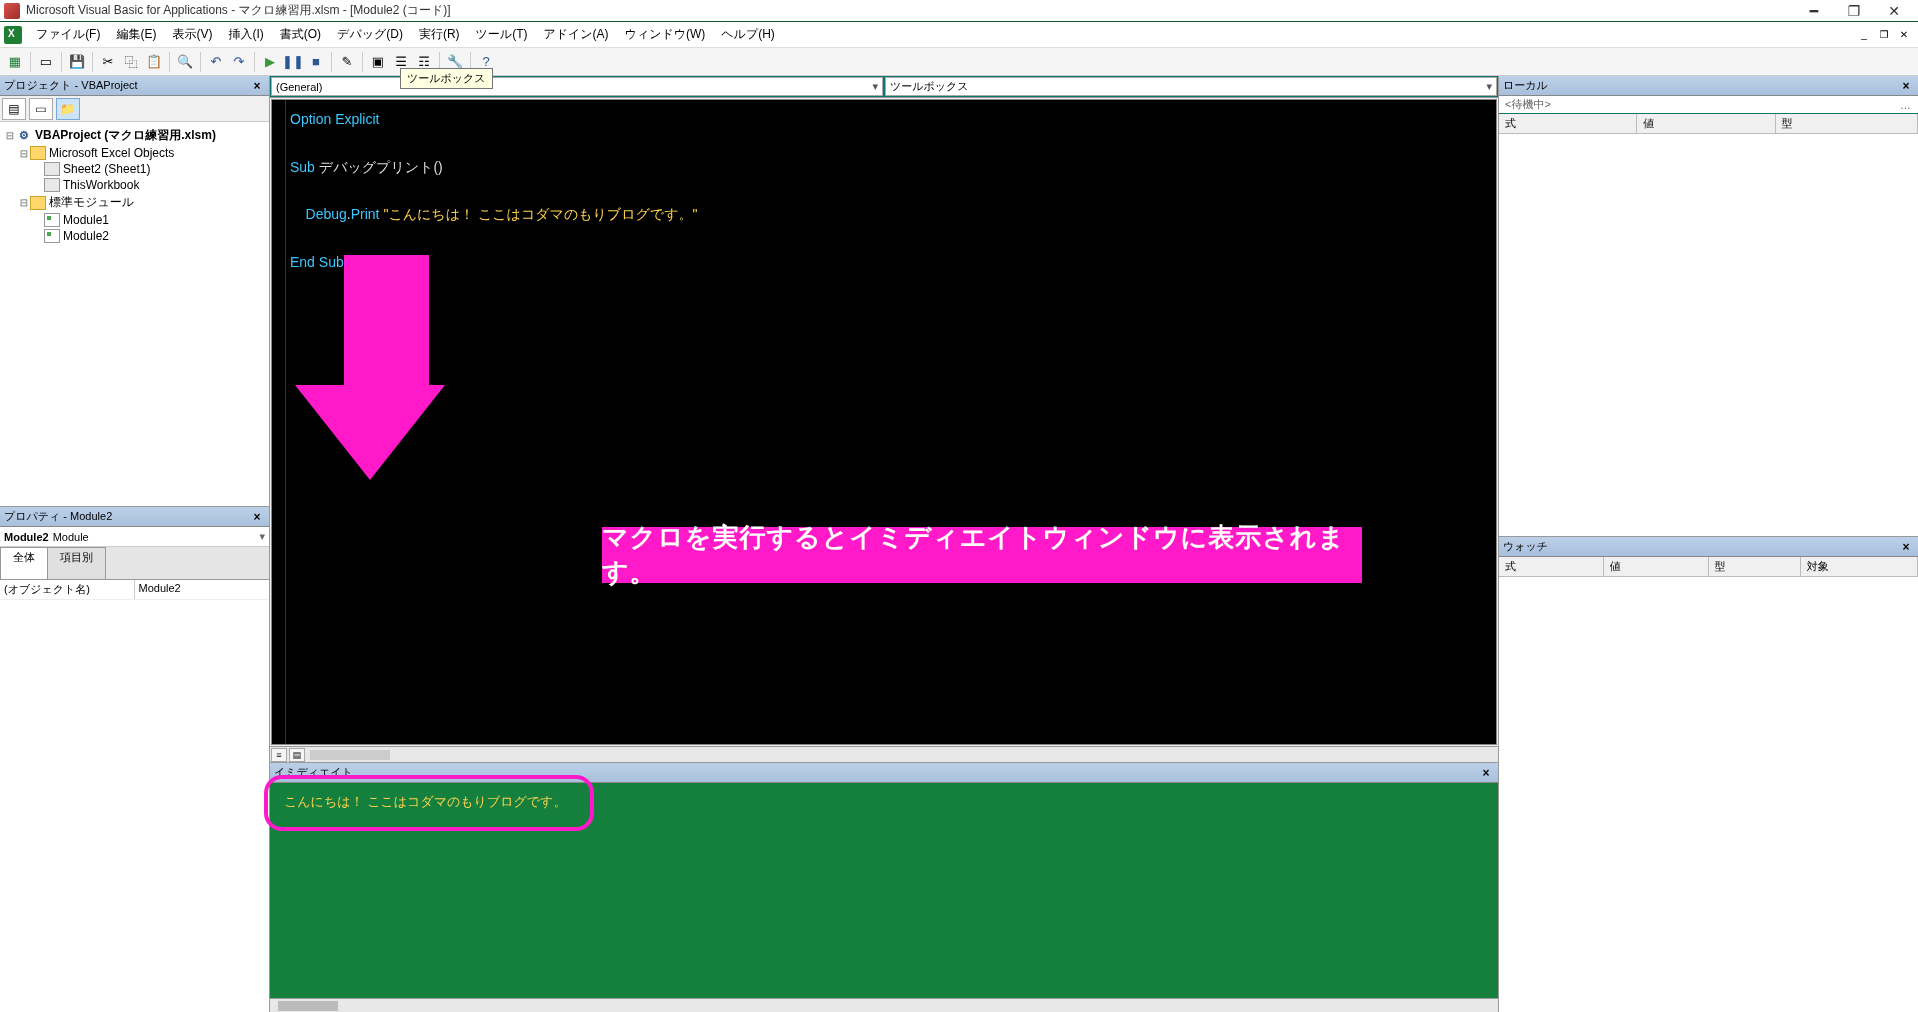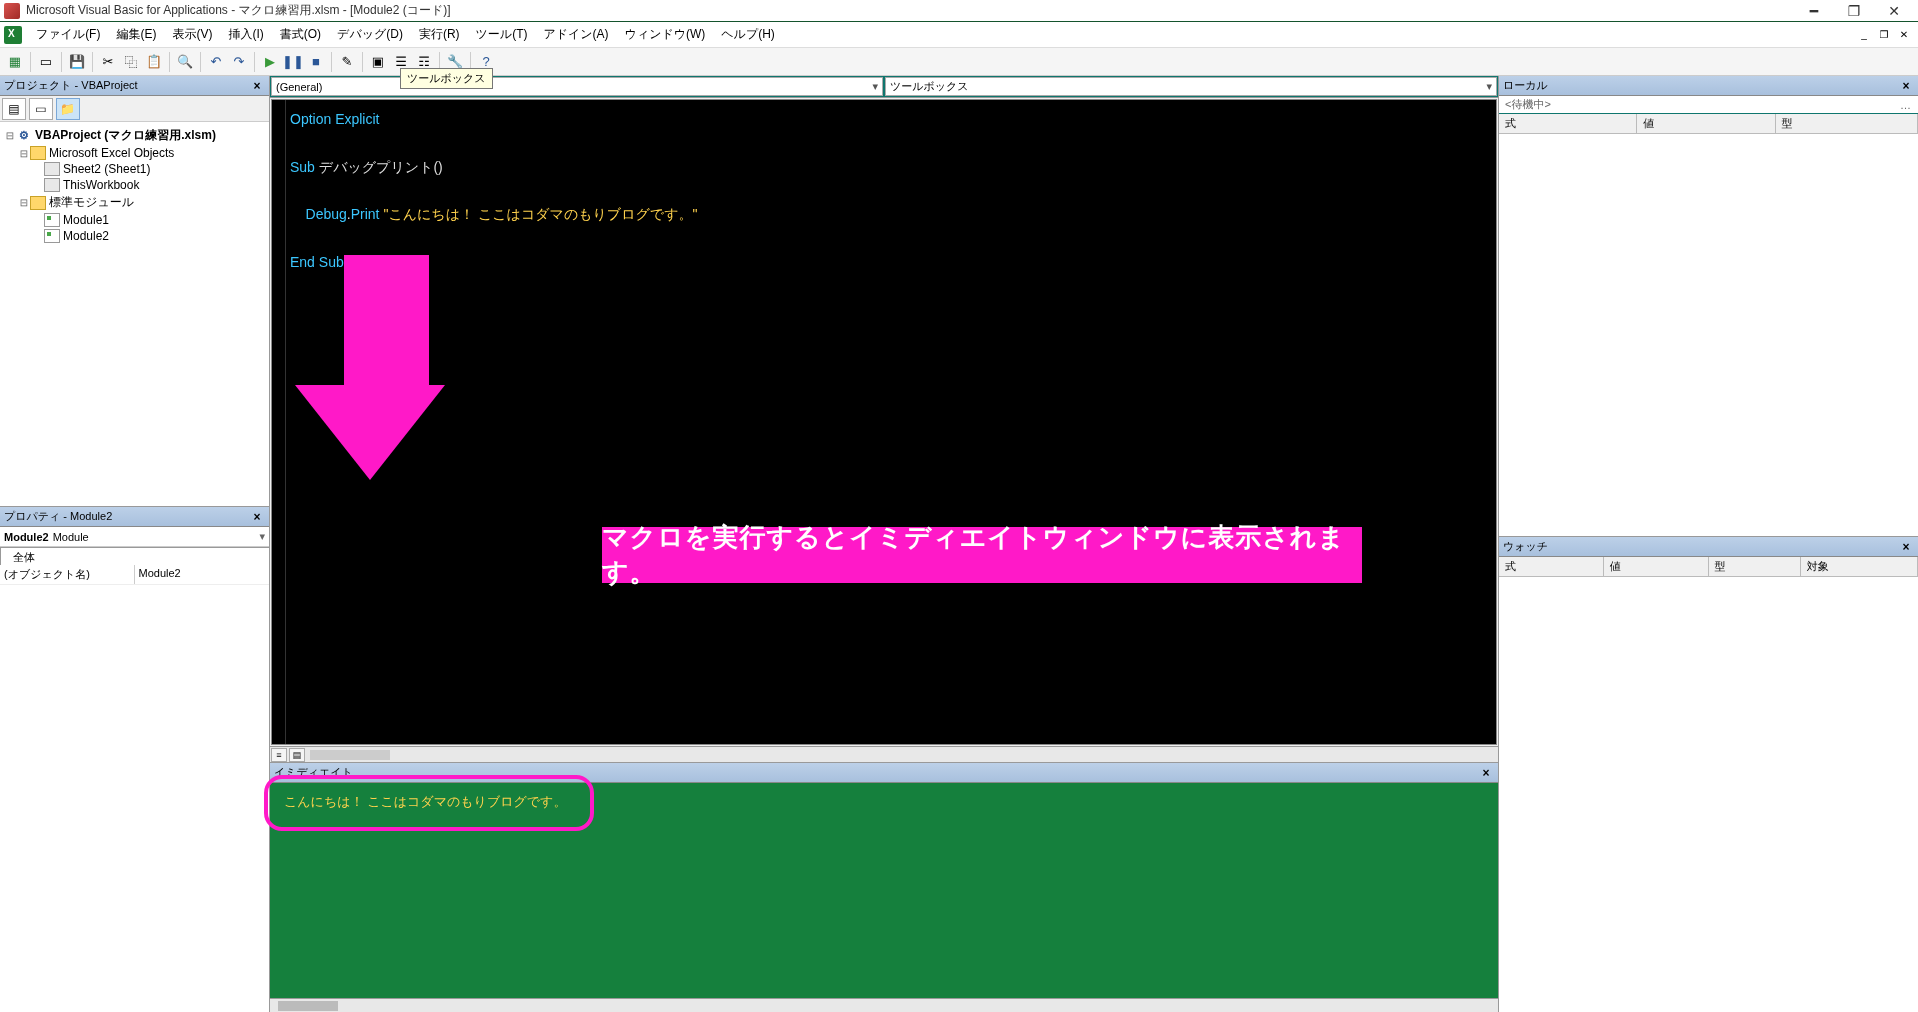"全体" .prop-tabs { flex-direction: column -> none; height: 18px -> 33px }
